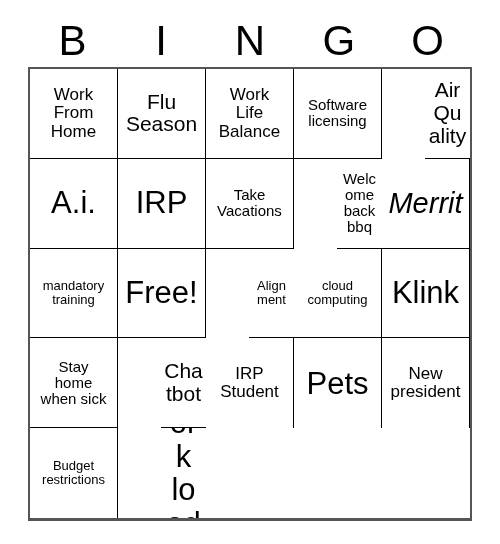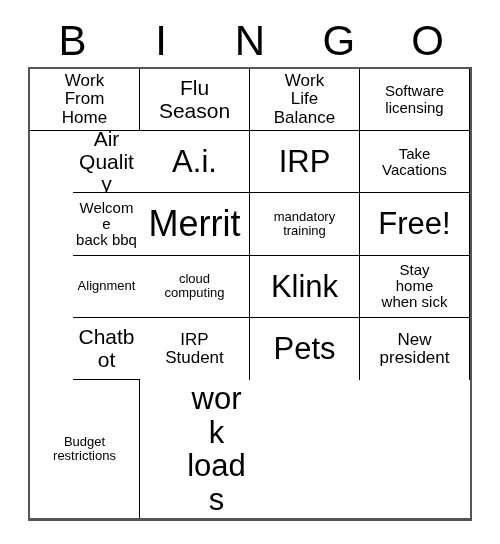"Work" #grid { grid-template-columns: repeat(4, 1fr) -> repeat(5, 1fr) }
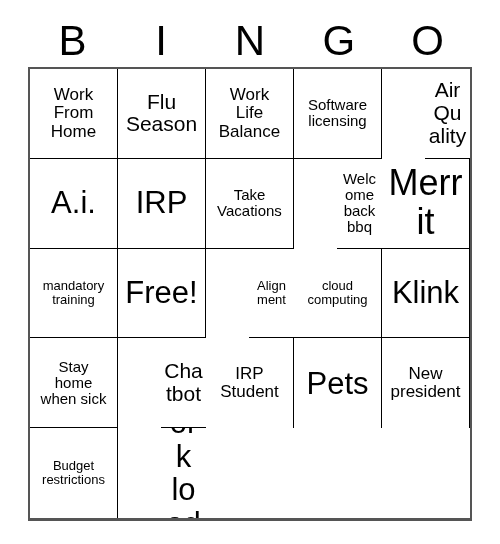"Merrit" .fs-xl .cell-text { font-size: 36px -> 29px; font-style: none -> italic }
